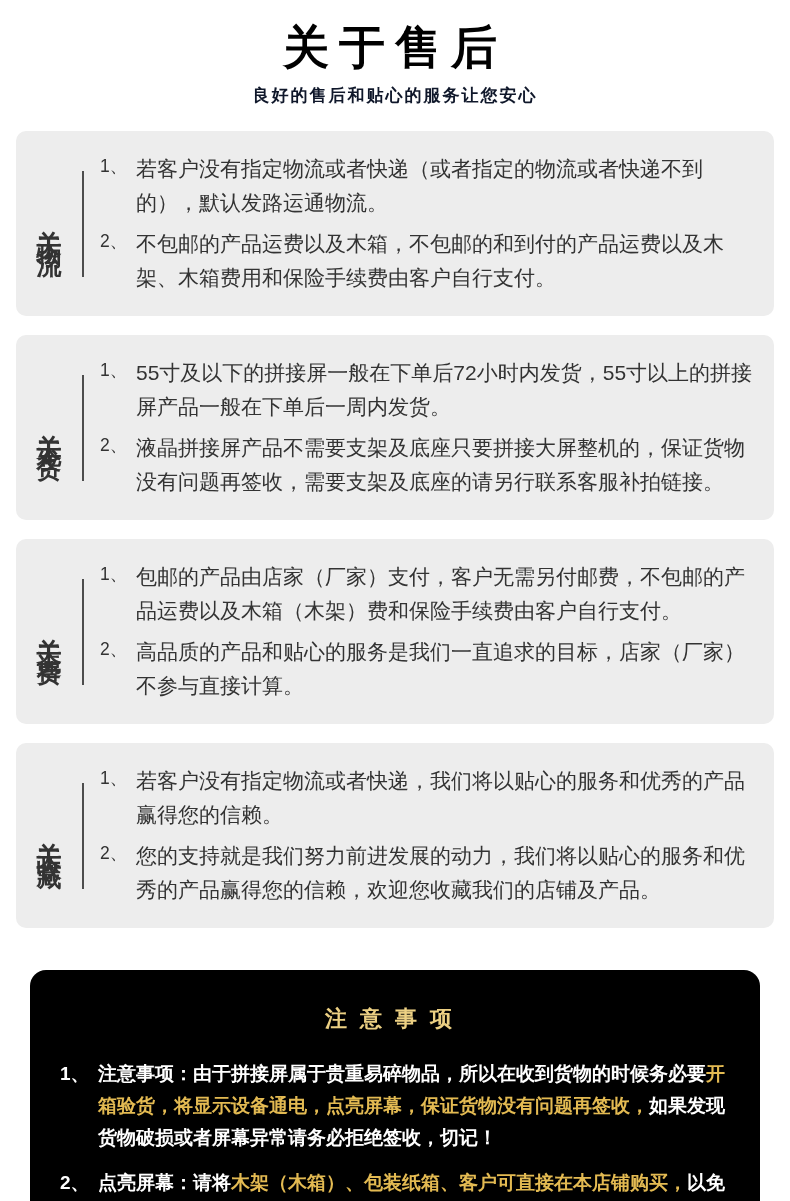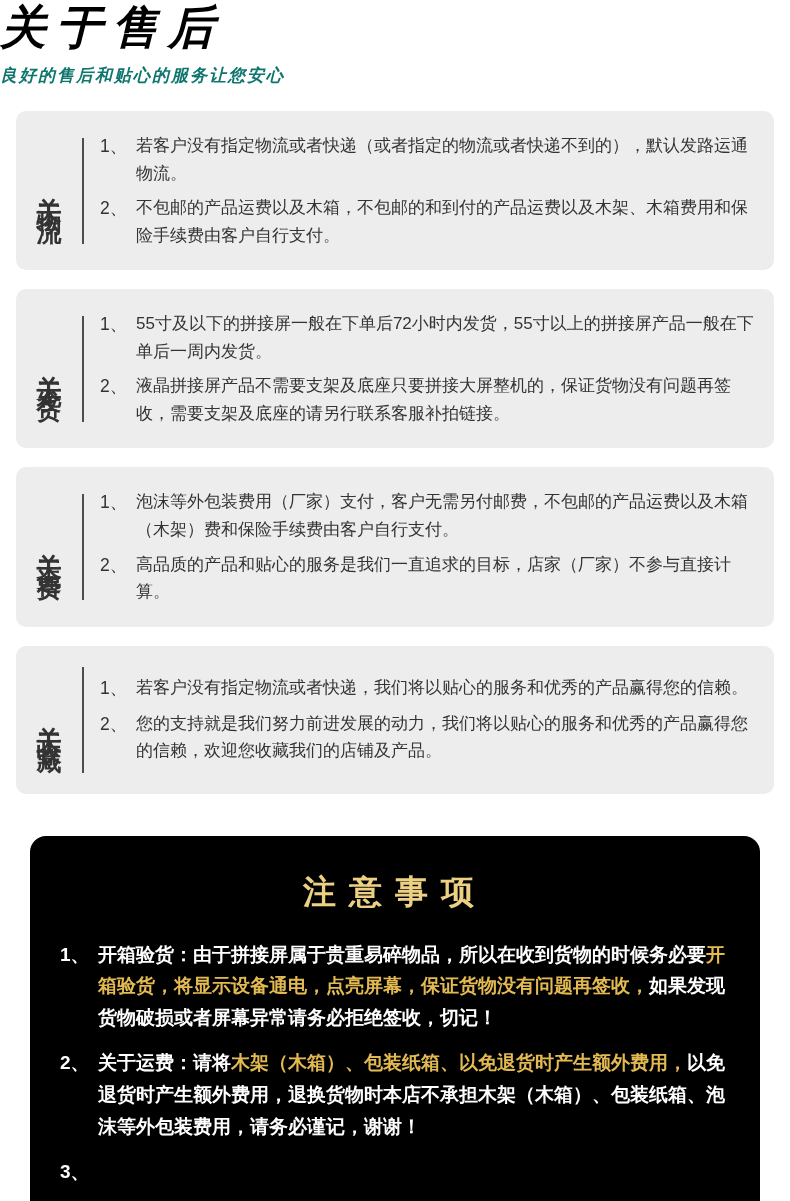"关于售后" .header { font-style: italic -> none; padding-top: none -> 20px; text-align: none -> center }
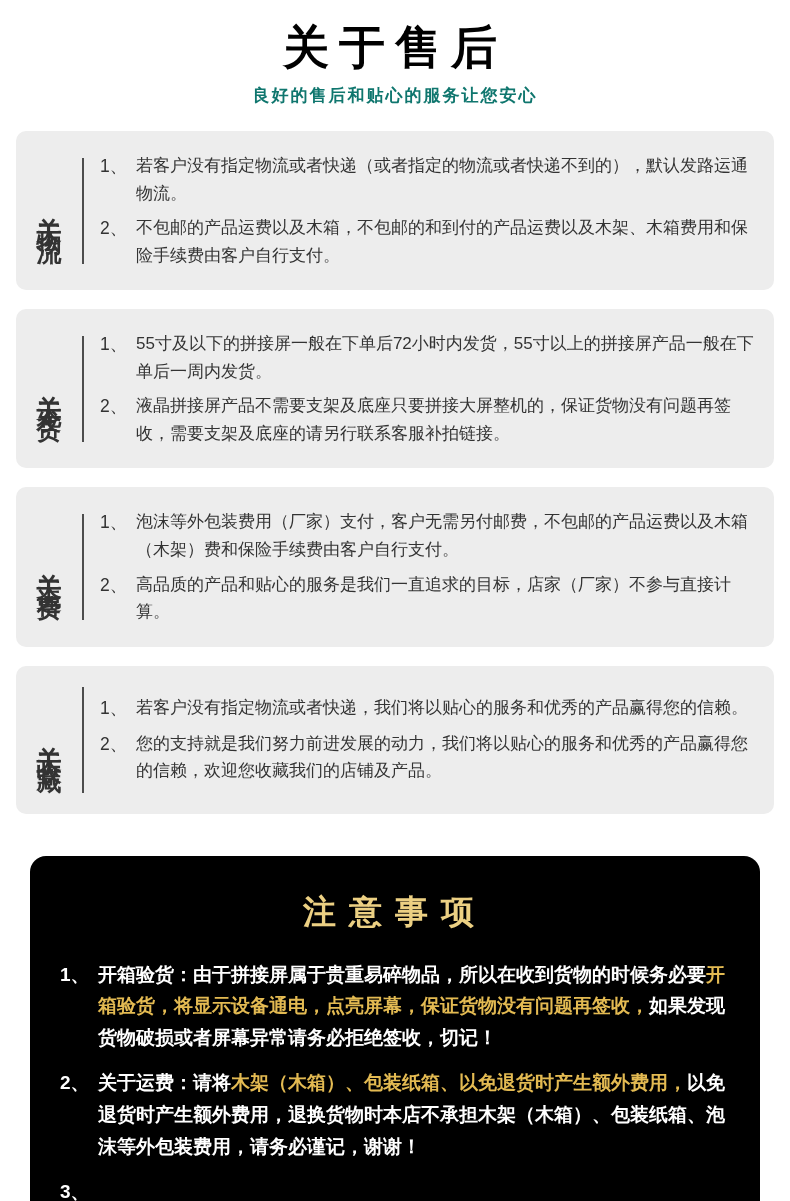"良好的售后和贴心的服务让您安心" .page-subtitle { color: #0f766e -> #0f172a }
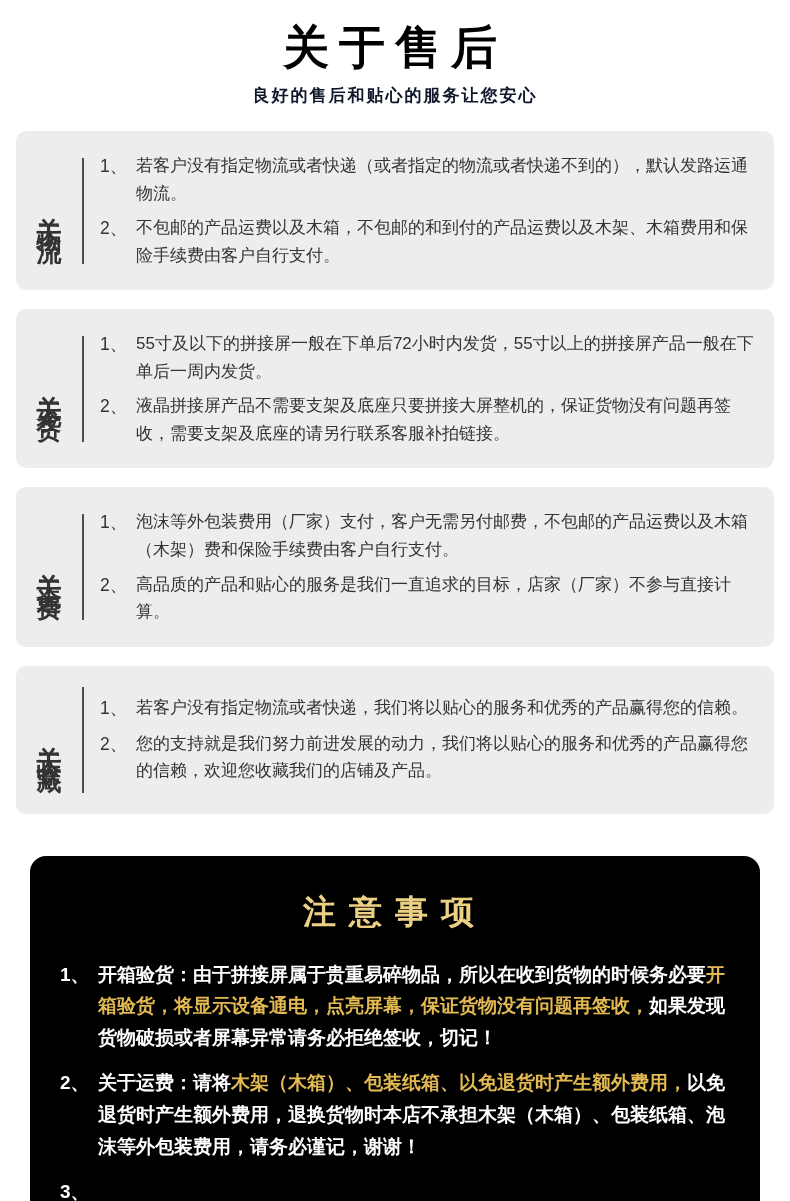"若客户没有指定物流或者快递（或者指定的物流或者快递不到的），默认发路运通物流。" .item-text { font-size: 17px -> 21px }
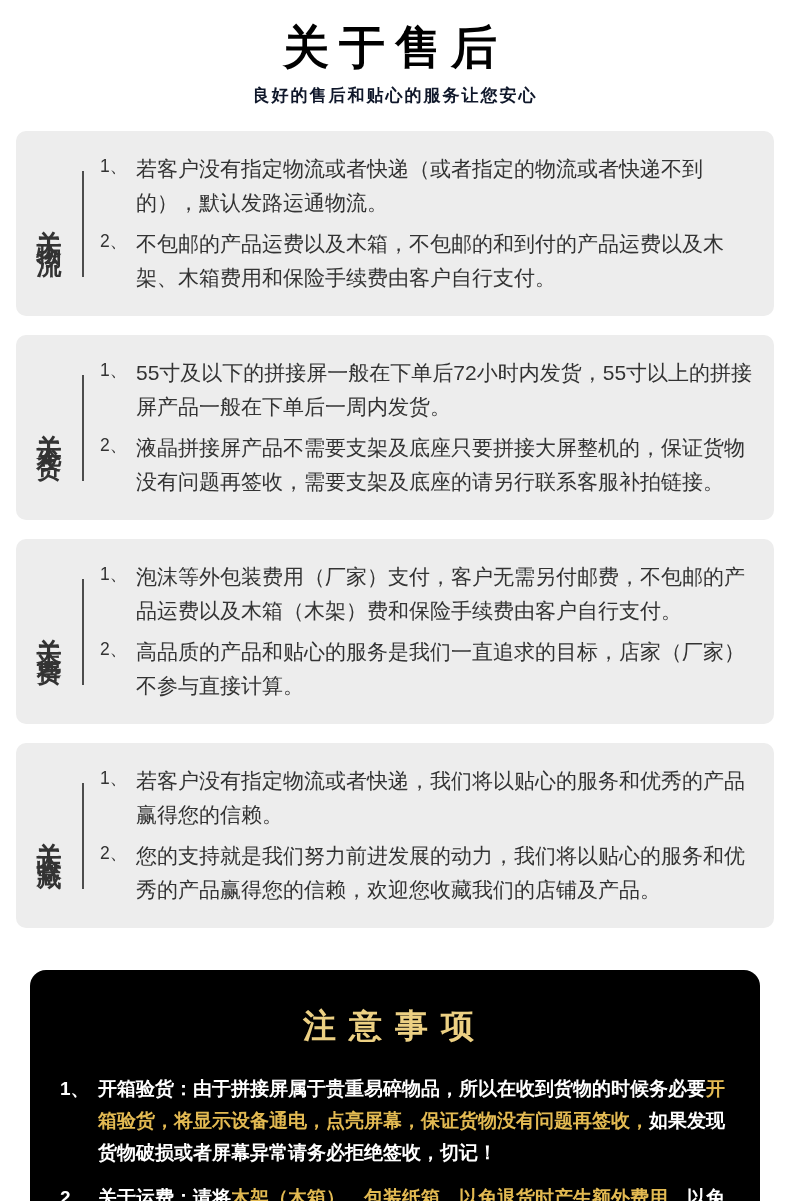"泡沫等外包装费用（厂家）支付，客户无需另付邮费，不包邮的产品运费以及木箱（木架）" p.item-text { text: 泡沫等外包装费用 -> 包邮的产品由店家 }
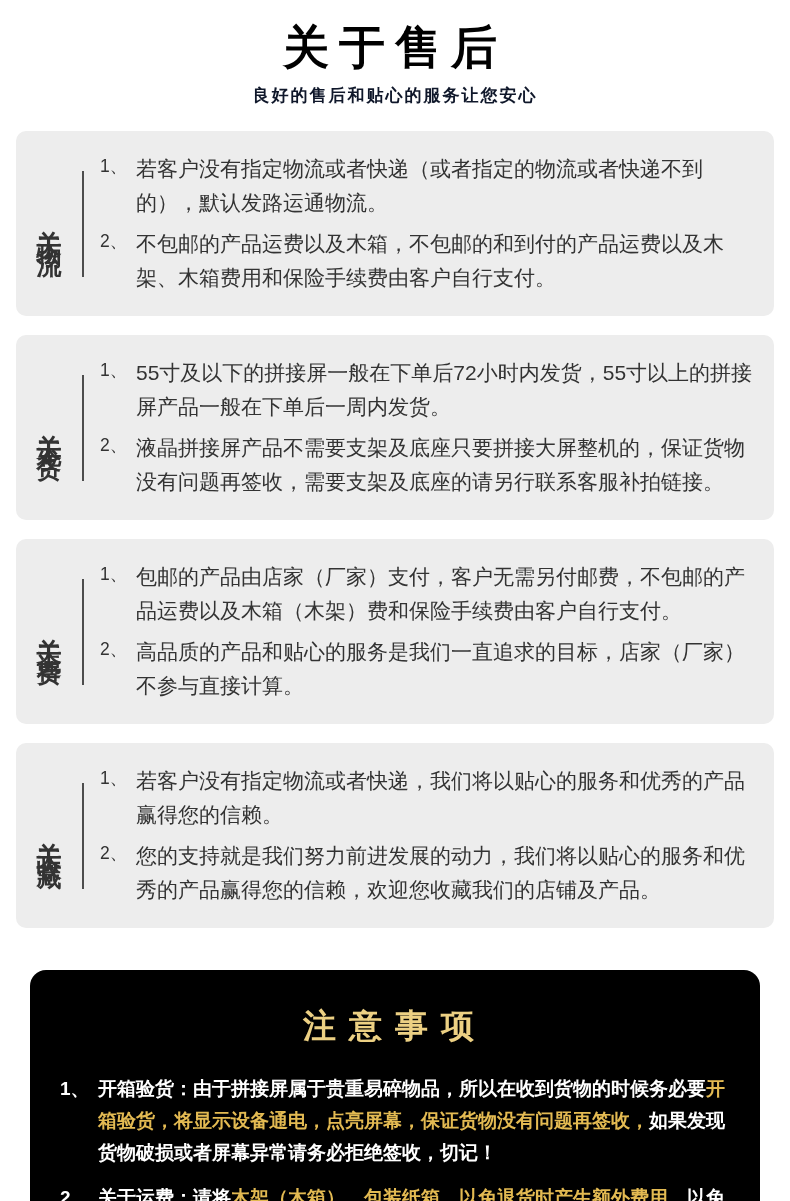"注意事项" .notice-title { font-size: 33px -> 22px }
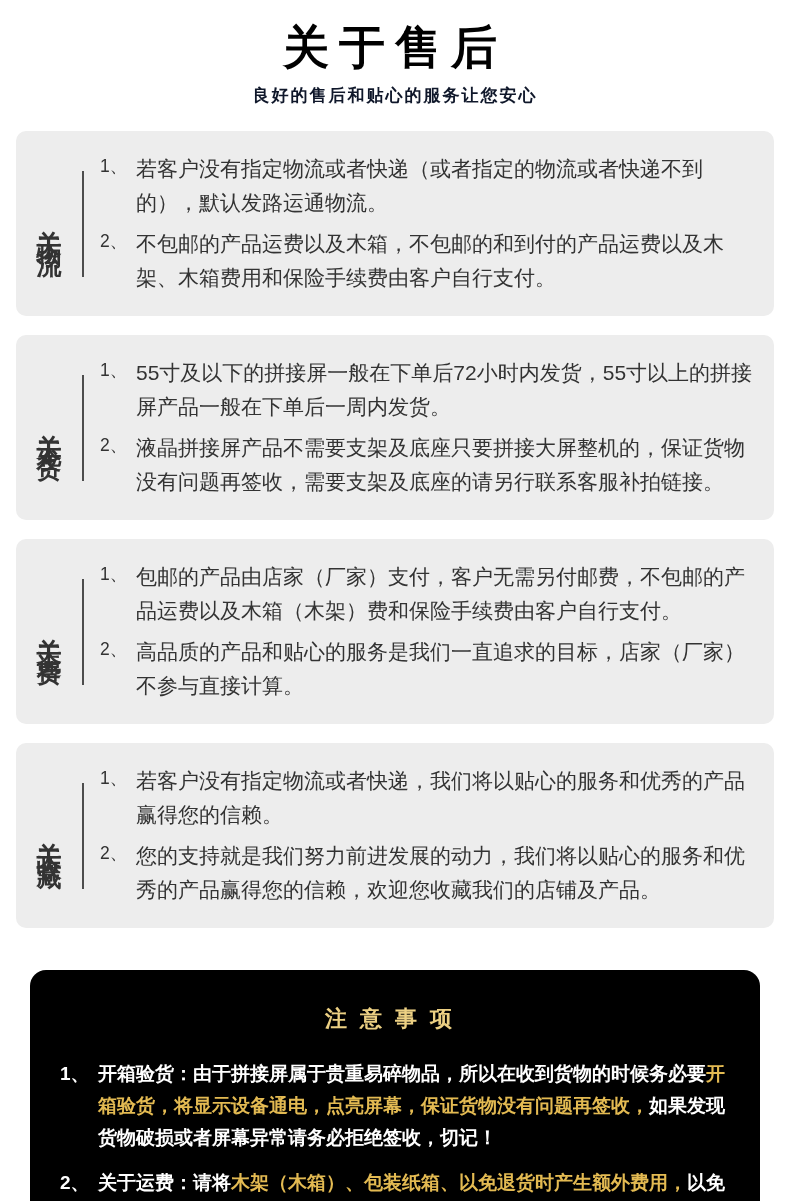"开箱验货：由于拼接屏属于贵重易碎物品，所以在收到货物的时候务必要" span { text: 开箱验货 -> 注意事项 }
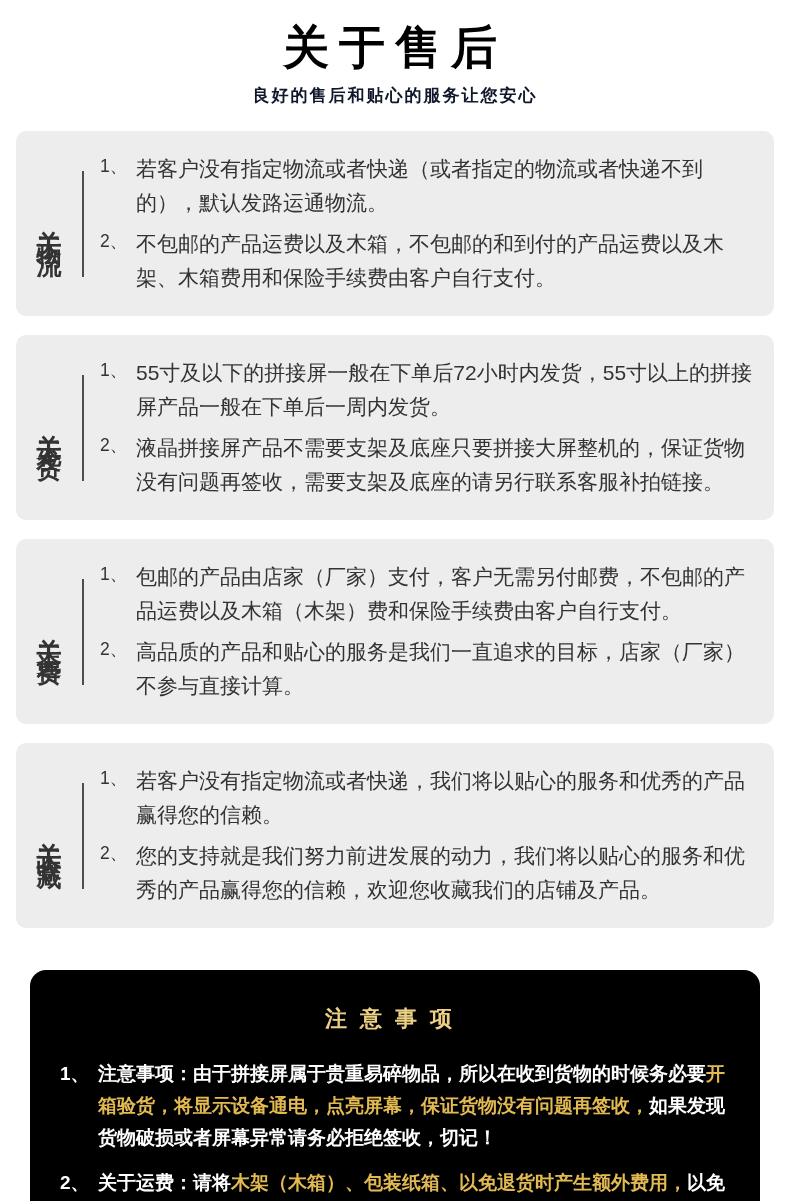"关于运费：请将" span { text: 关于运费 -> 点亮屏幕 }
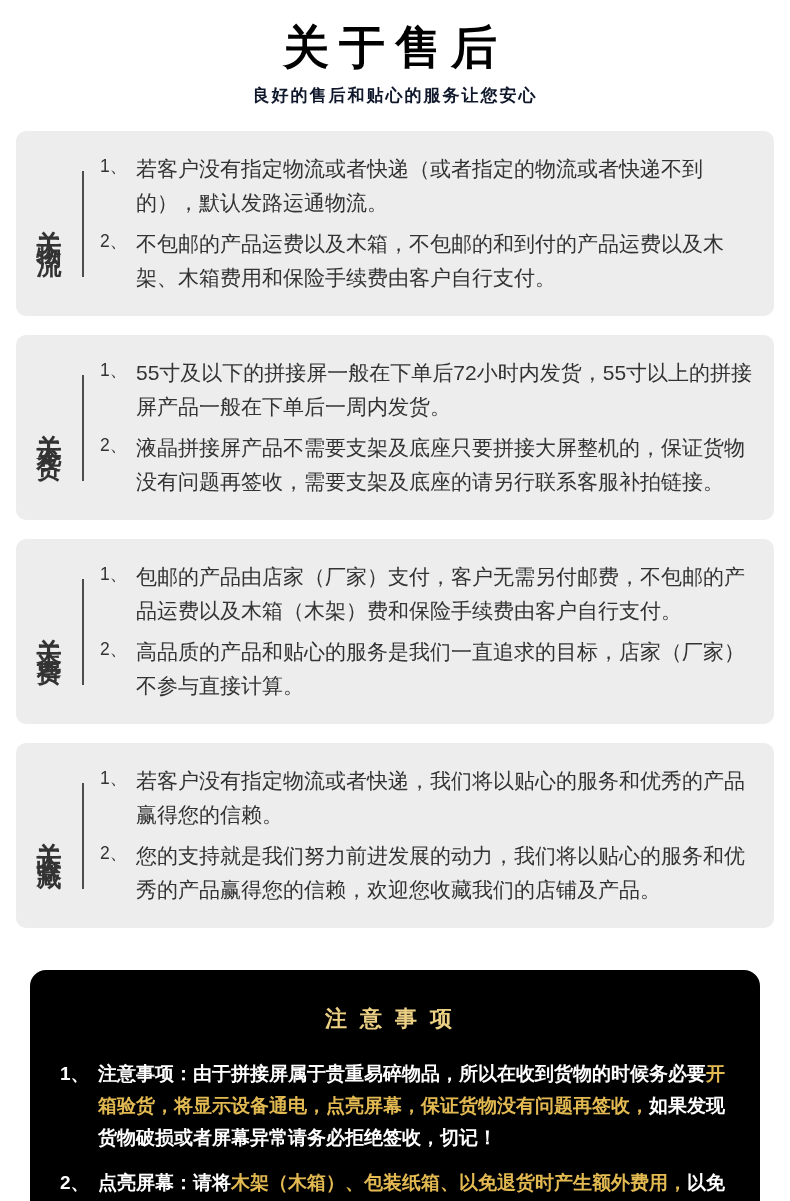"木架（木箱）、包装纸箱、以免退货时产生额外费用，" span.gold { text: 以免退货时产生额外费用 -> 客户可直接在本店铺购买 }
